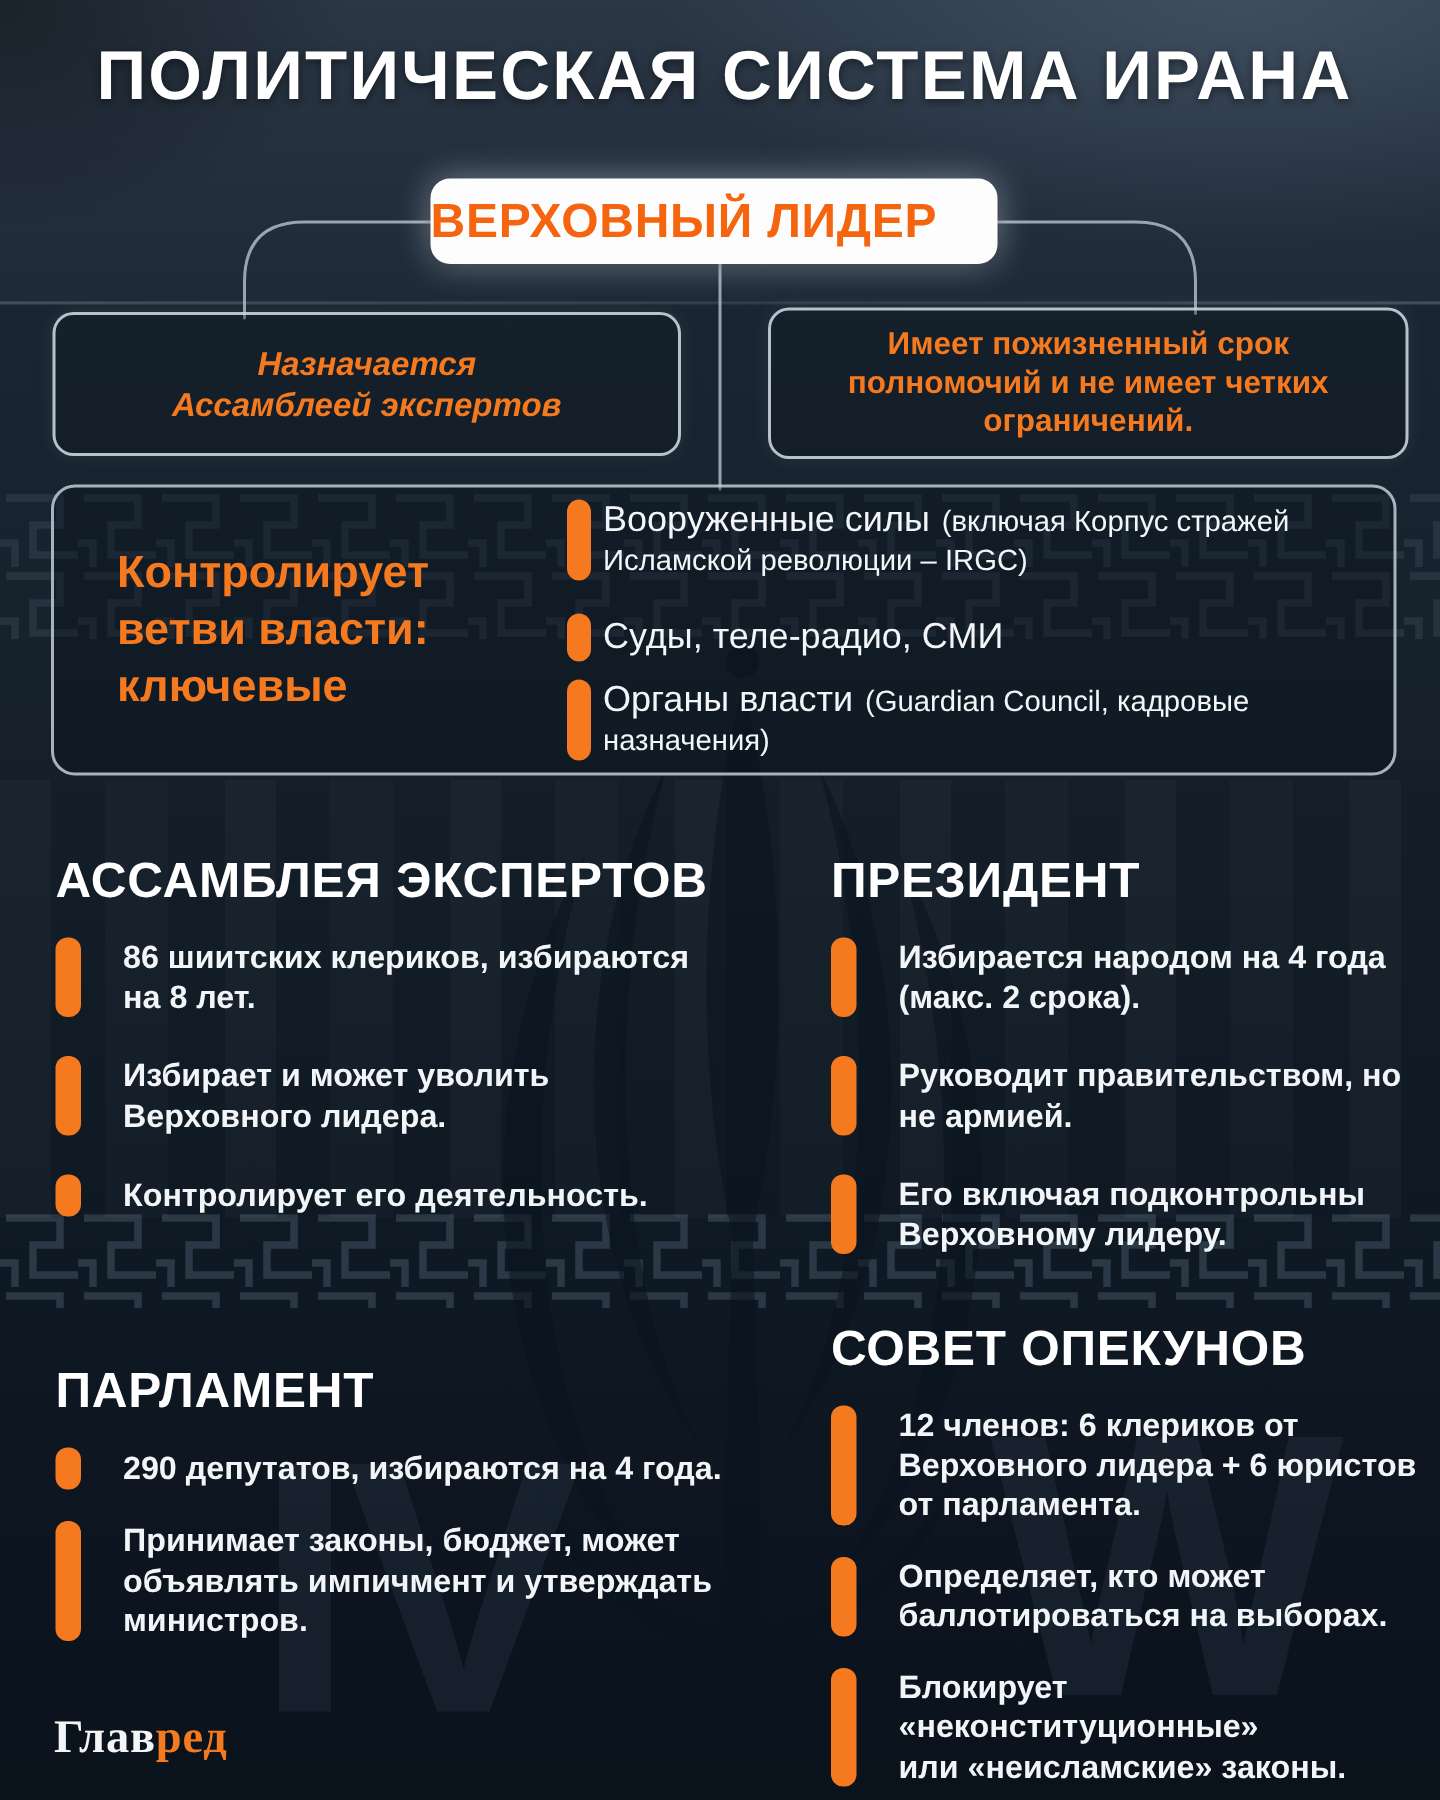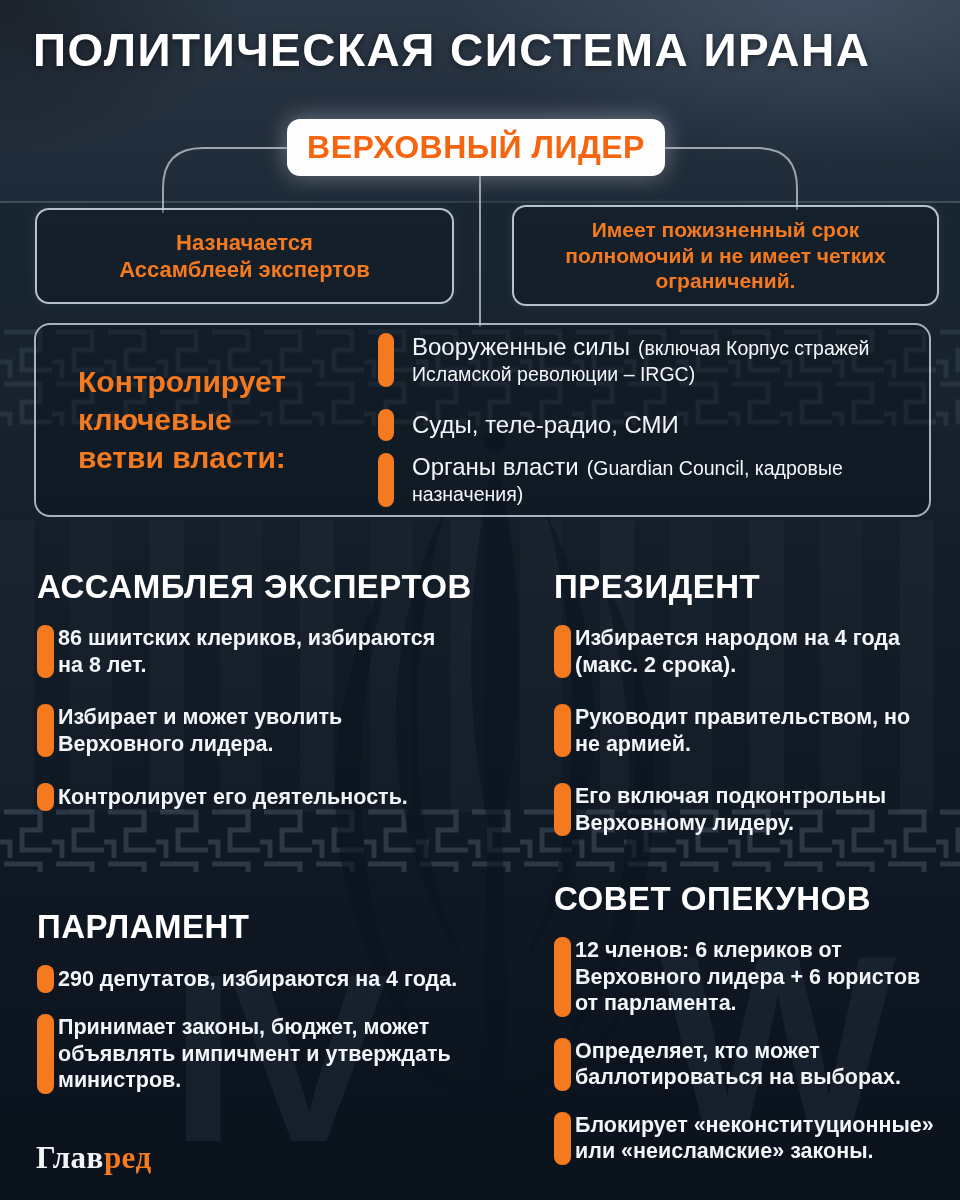"ПОЛИТИЧЕСКАЯ СИСТЕМА ИРАНА" .title { text-align: none -> center }
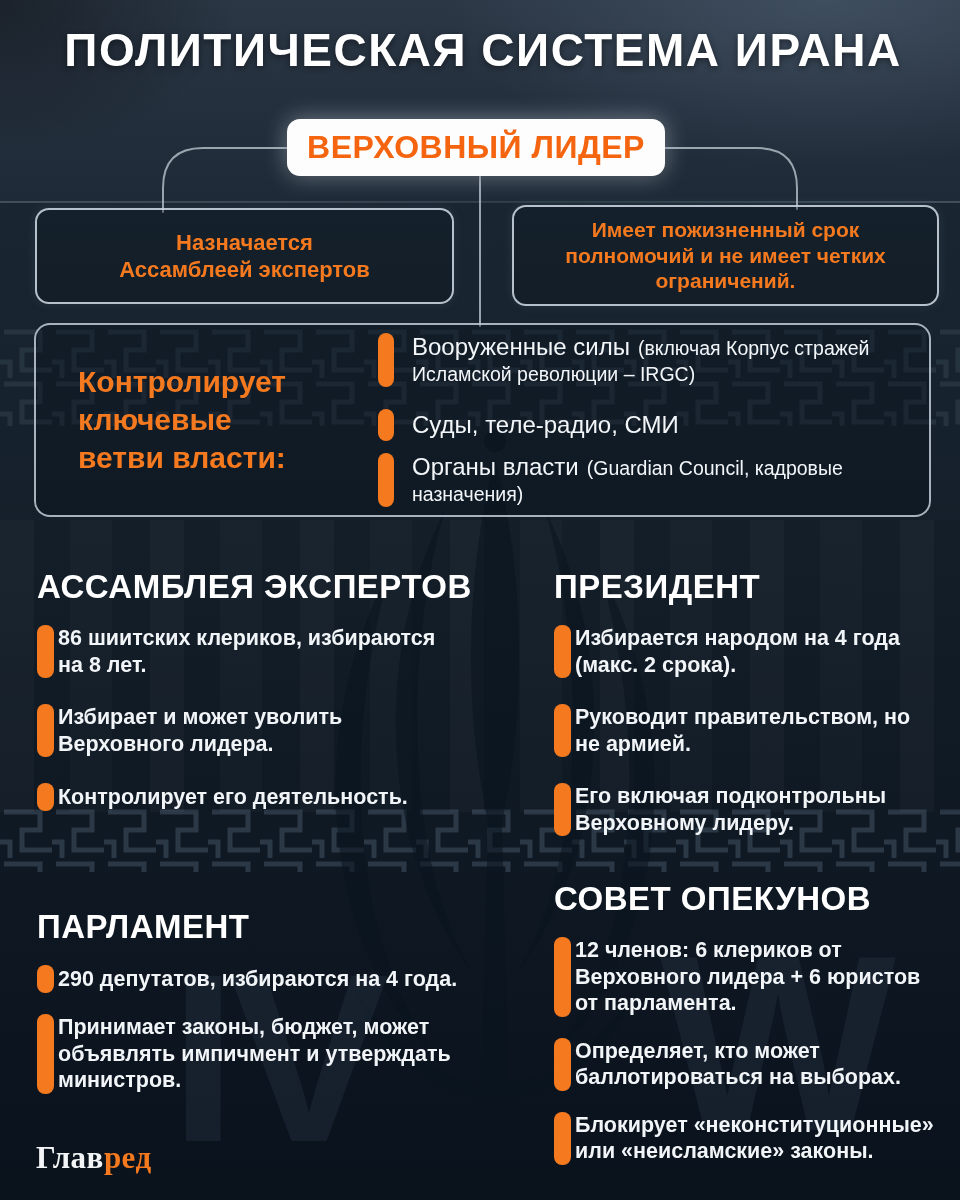"ВЕРХОВНЫЙ ЛИДЕР" .sl-box { justify-content: center -> none }
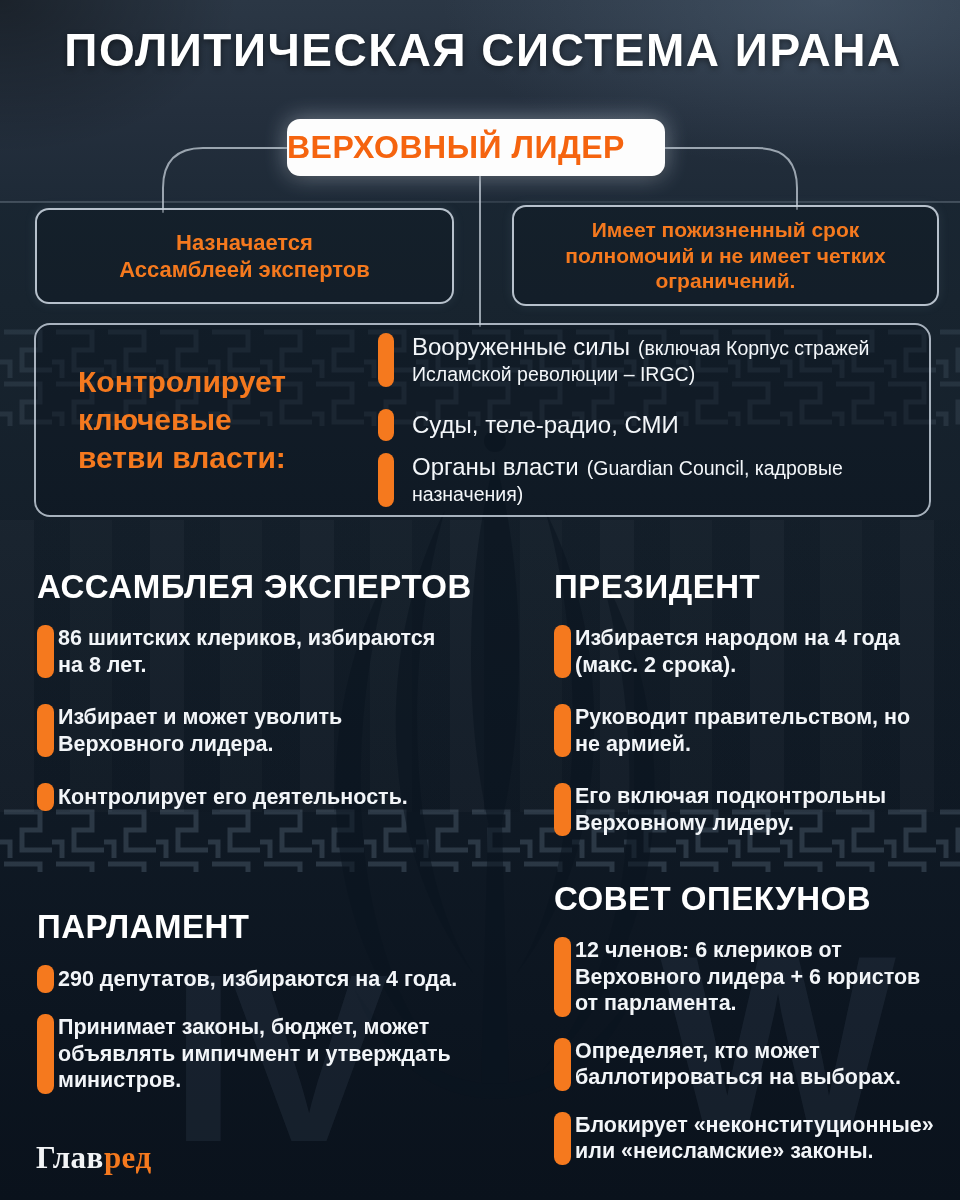"Назначается" .note-left .ln { font-style: none -> italic }
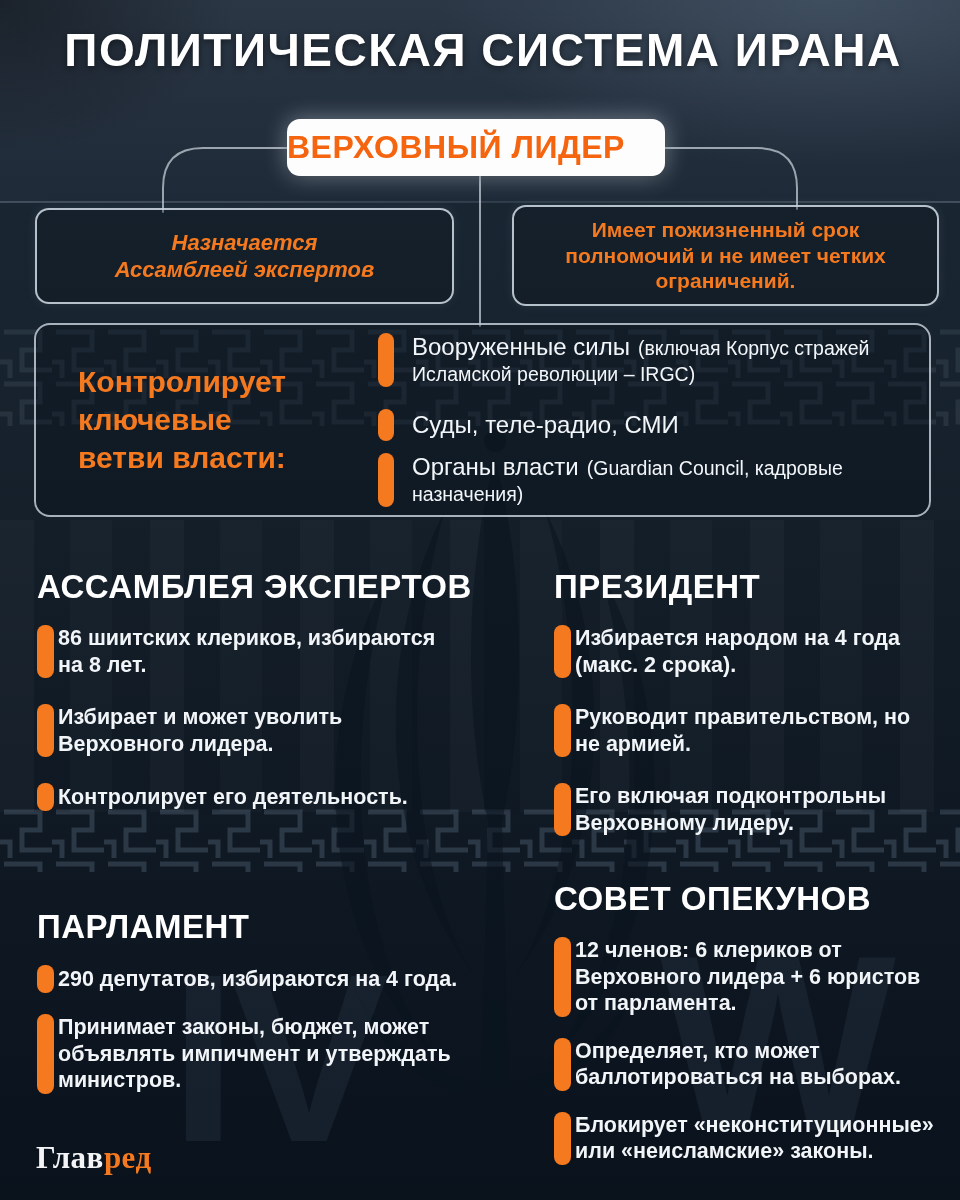"Вооруженные силы (включая Корпус стражей" .c-item { gap: 18px -> 8px }
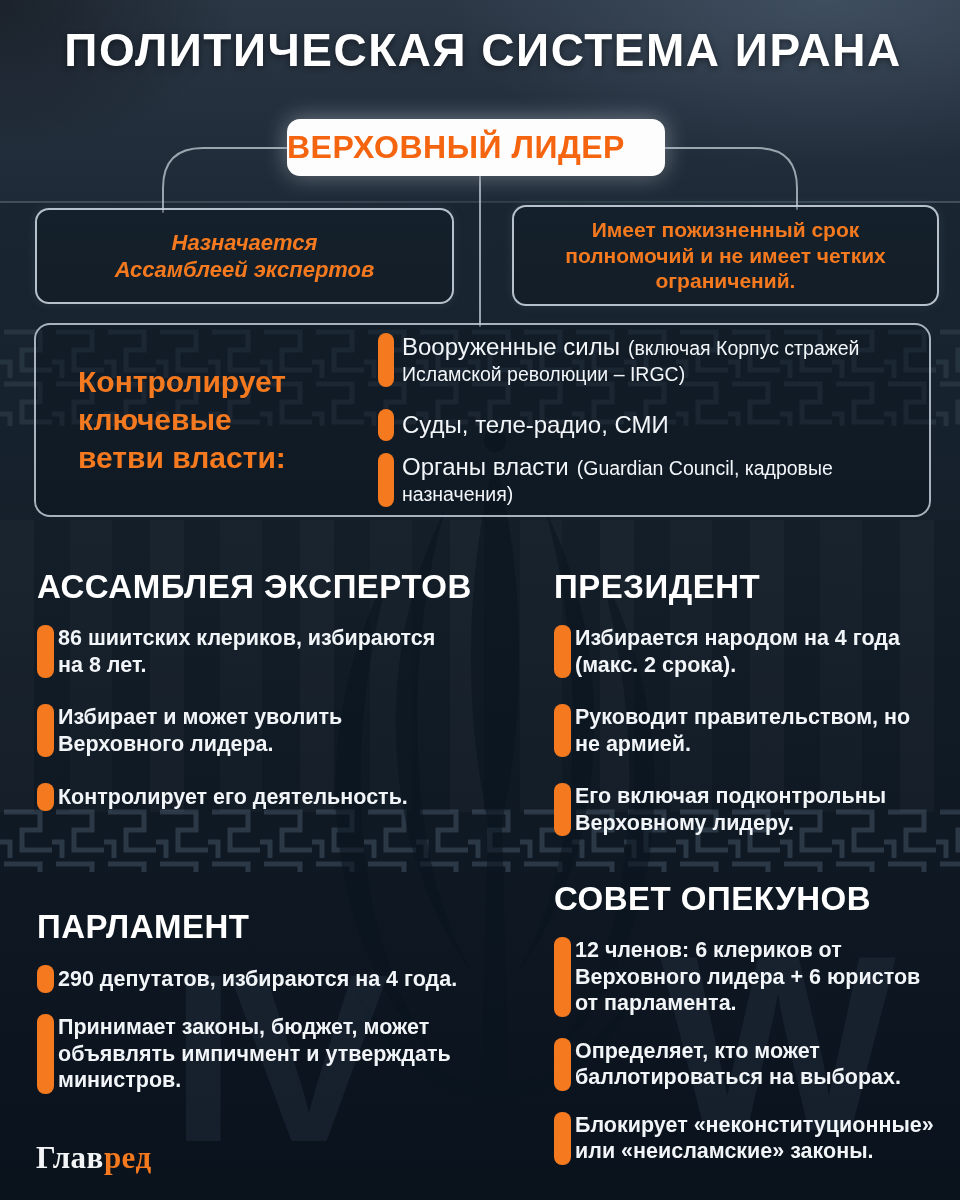"ключевые" span.ln { order: before "ветви власти:" -> after "ветви власти:" }
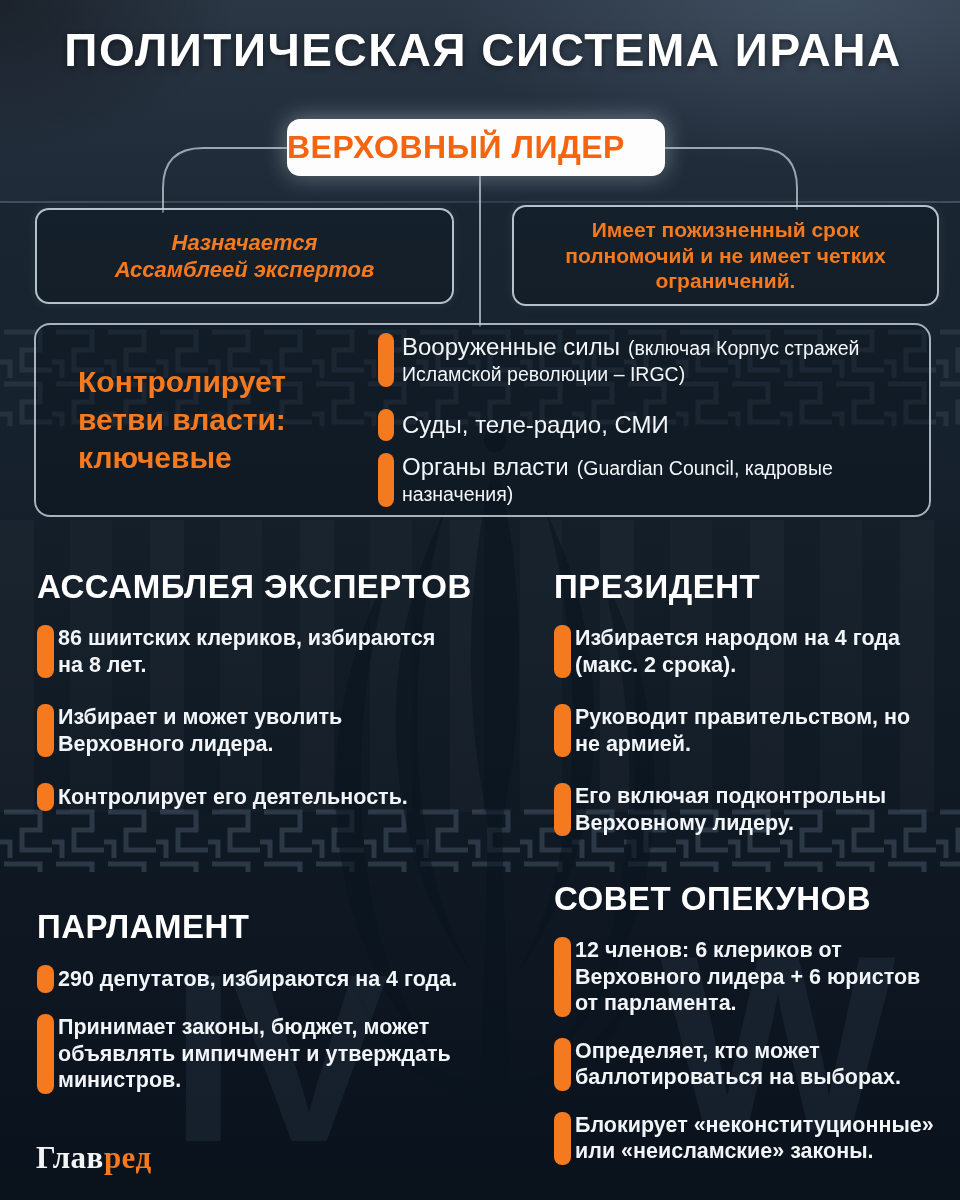"86 шиитских клериков, избираются" .item { gap: 4px -> 28px }
